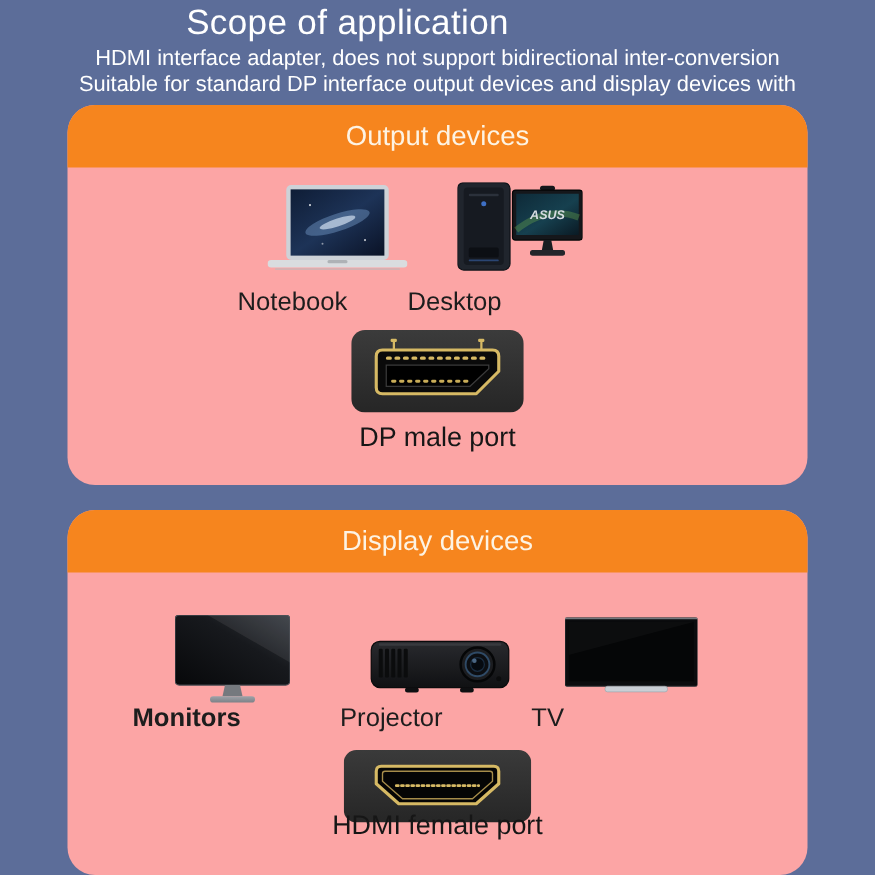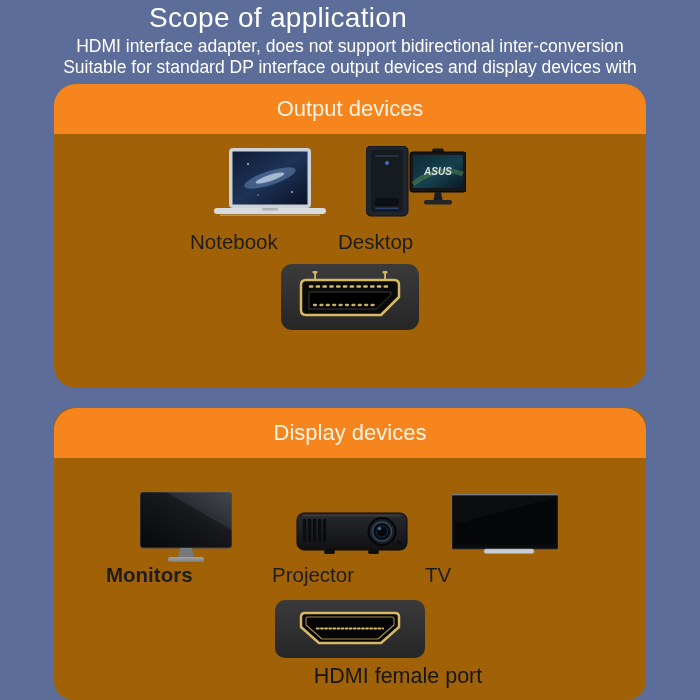"Output devices" .card { background: #a16207 -> #fca5a5 }
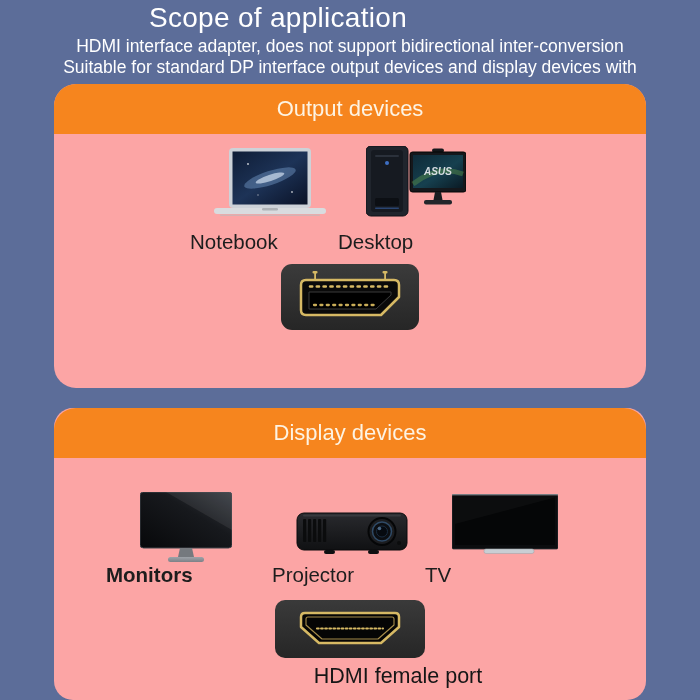"Desktop" .dt-label { left: 284px -> 272px }
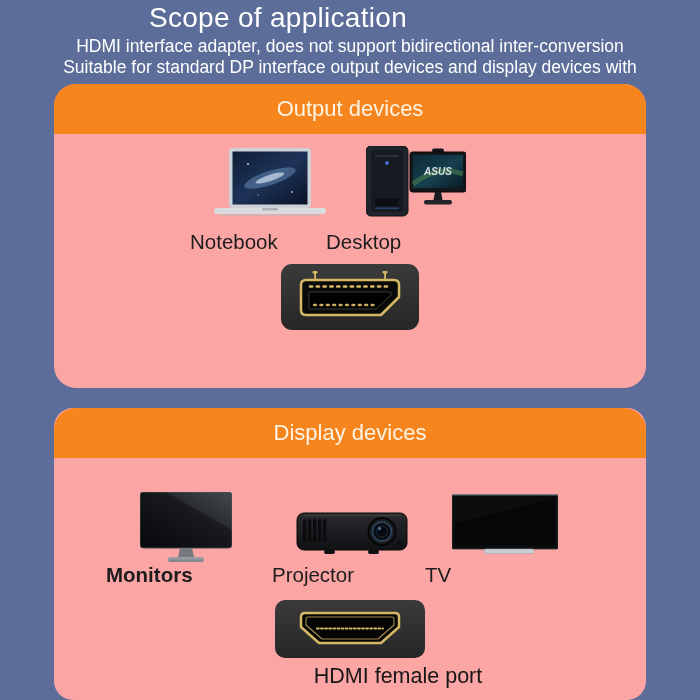"DP male port" div.port-label { html: none -> <div>DP male port</div> }
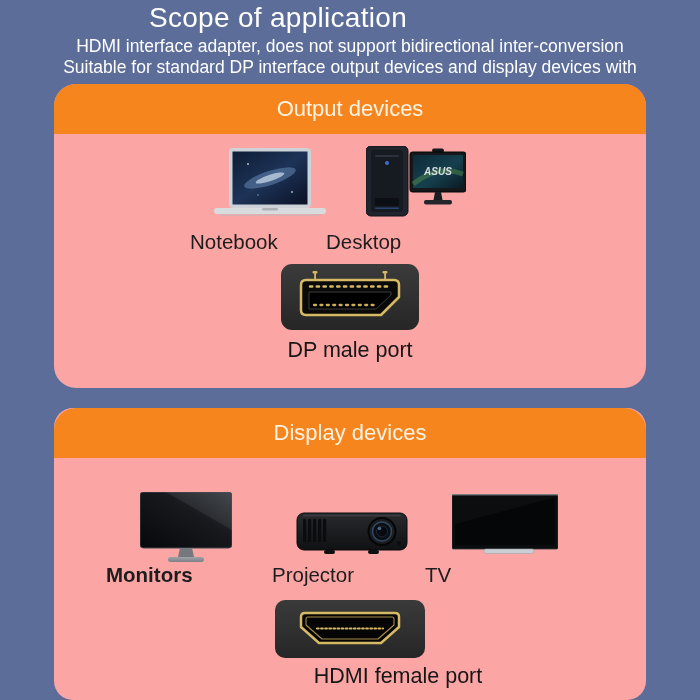"Display devices" .card-display { border-radius: 19px -> none }
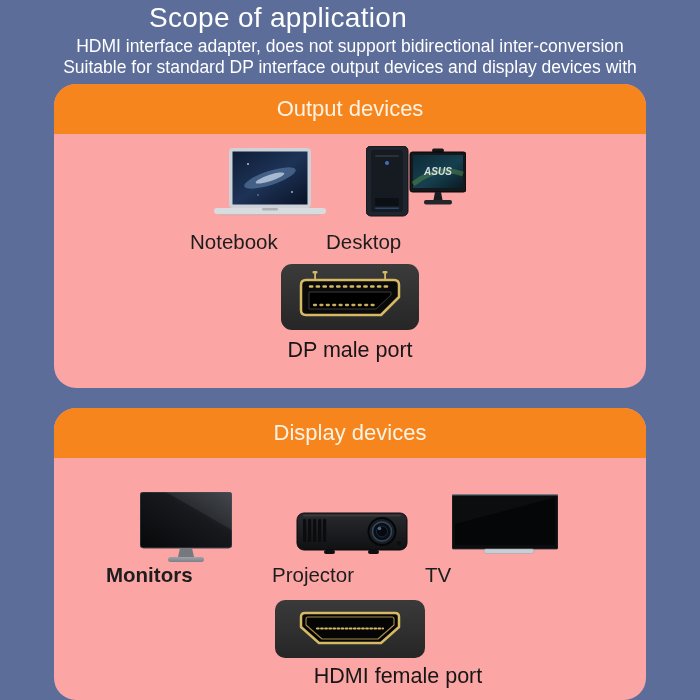"HDMI female port" .hdmi-label { margin-left: 48px -> none; top: 256px -> 240px }
